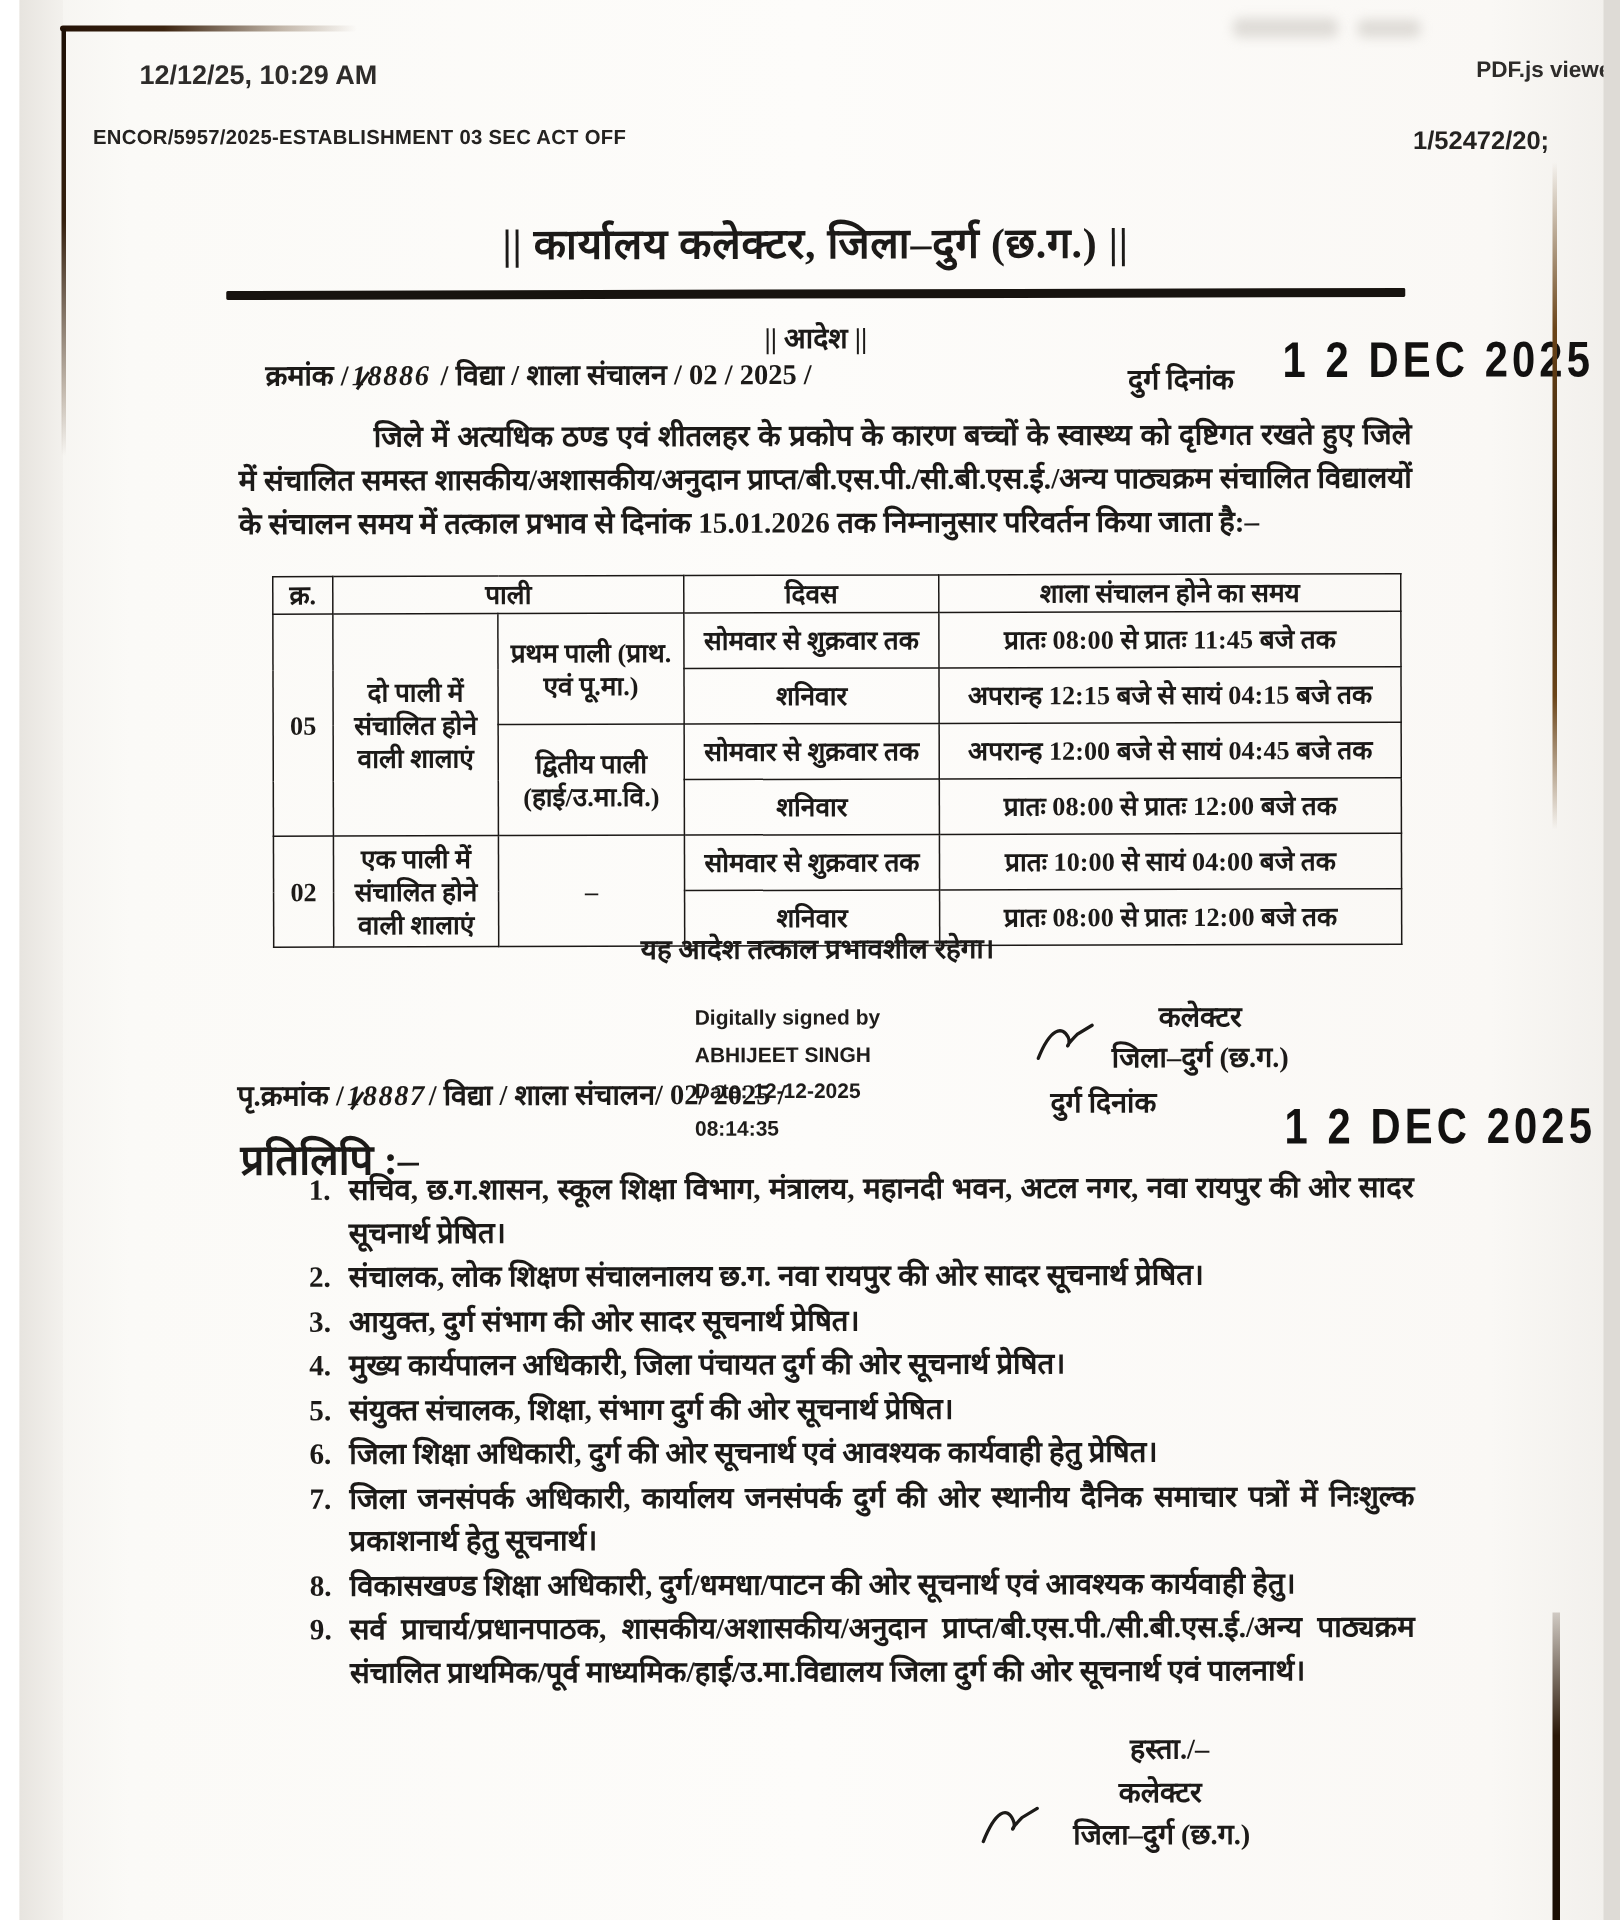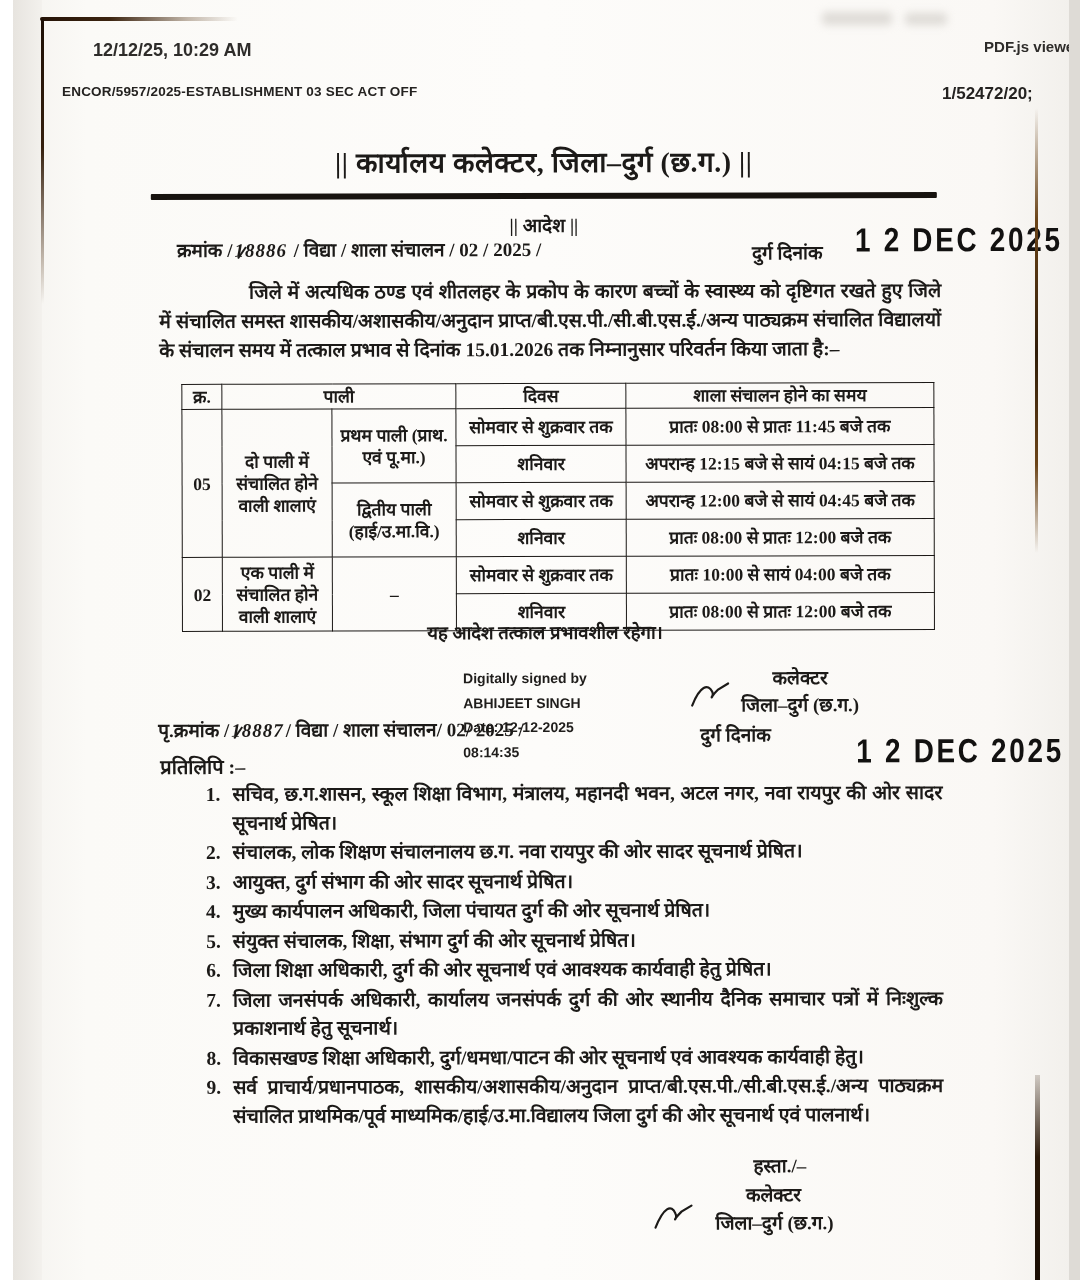"प्रतिलिपि :–" .pratilipi { font-size: 20px -> 28px }
